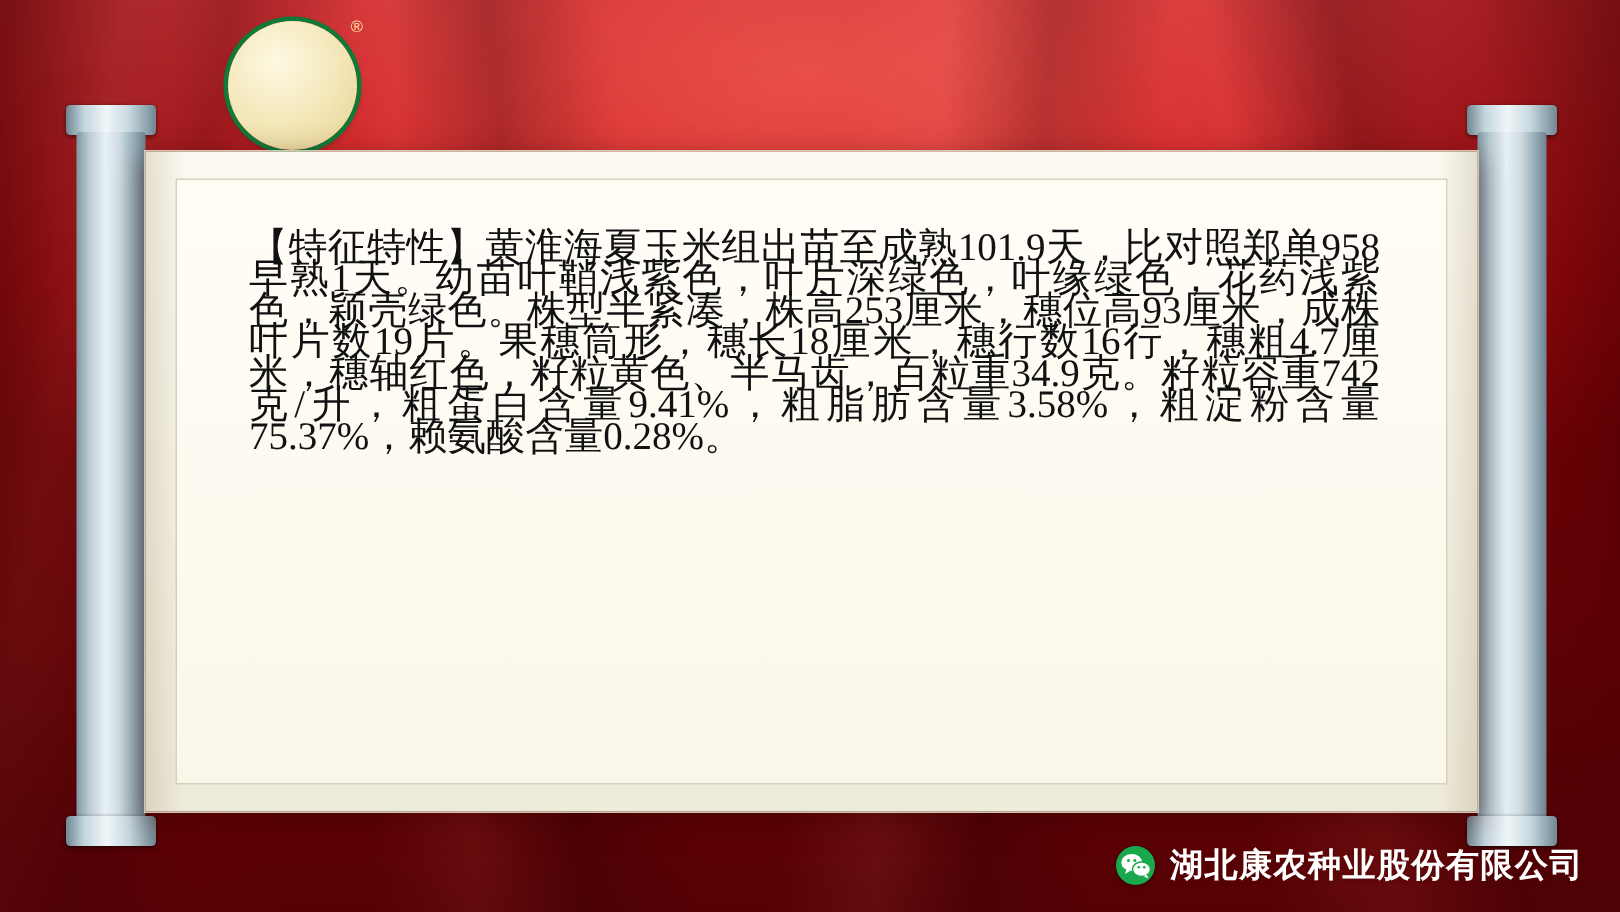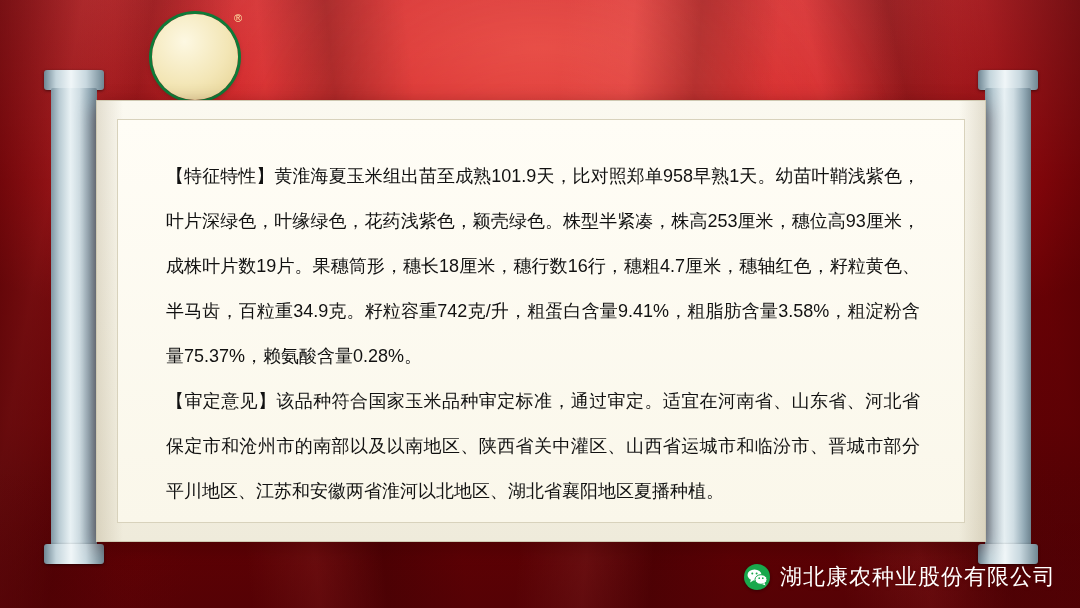"【特征特性】黄淮海夏玉米组出苗至成熟101.9天，比对照郑单958早熟1天。幼苗" .doc { font-family: Liberation Sans, sans-serif -> Liberation Serif, serif; font-size: 18px -> 26px; line-height: 45px -> 21px }
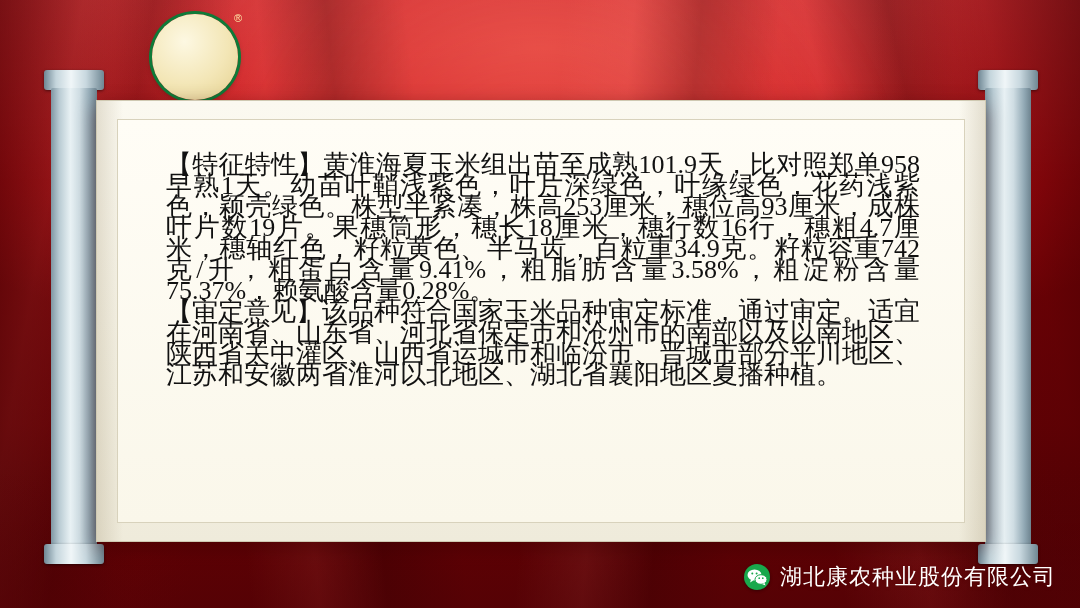"【审定意见】该品种符合国家玉米品种审定标准，通过审定。适宜在河南省、山东省、河北" p { html: <p>【审定意见】该品种符合国家玉米品种审定标准，通过审定。适宜在河南省、山东省、河北省保定市和沧州市的南部以及以南地区、陕西省关中灌区、山西省运城市和临汾市、晋城市部分平川地区、江苏和安徽两省淮河以北地区、湖北省襄阳地区夏播种植。</p> -> none }
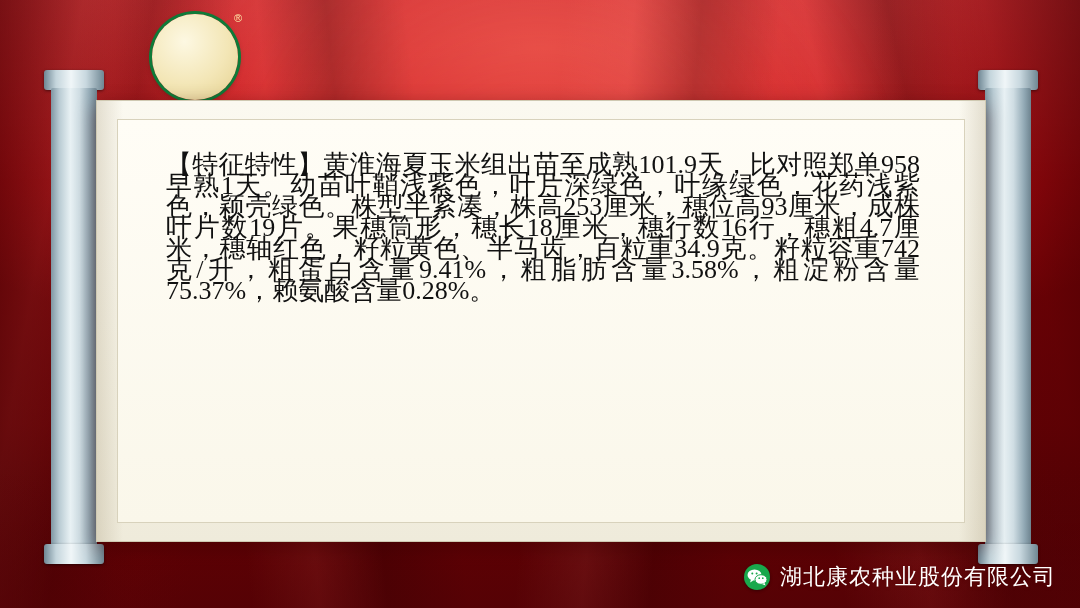"湖北康农种业股份有限公司" .footer-text { font-weight: normal -> bold }
